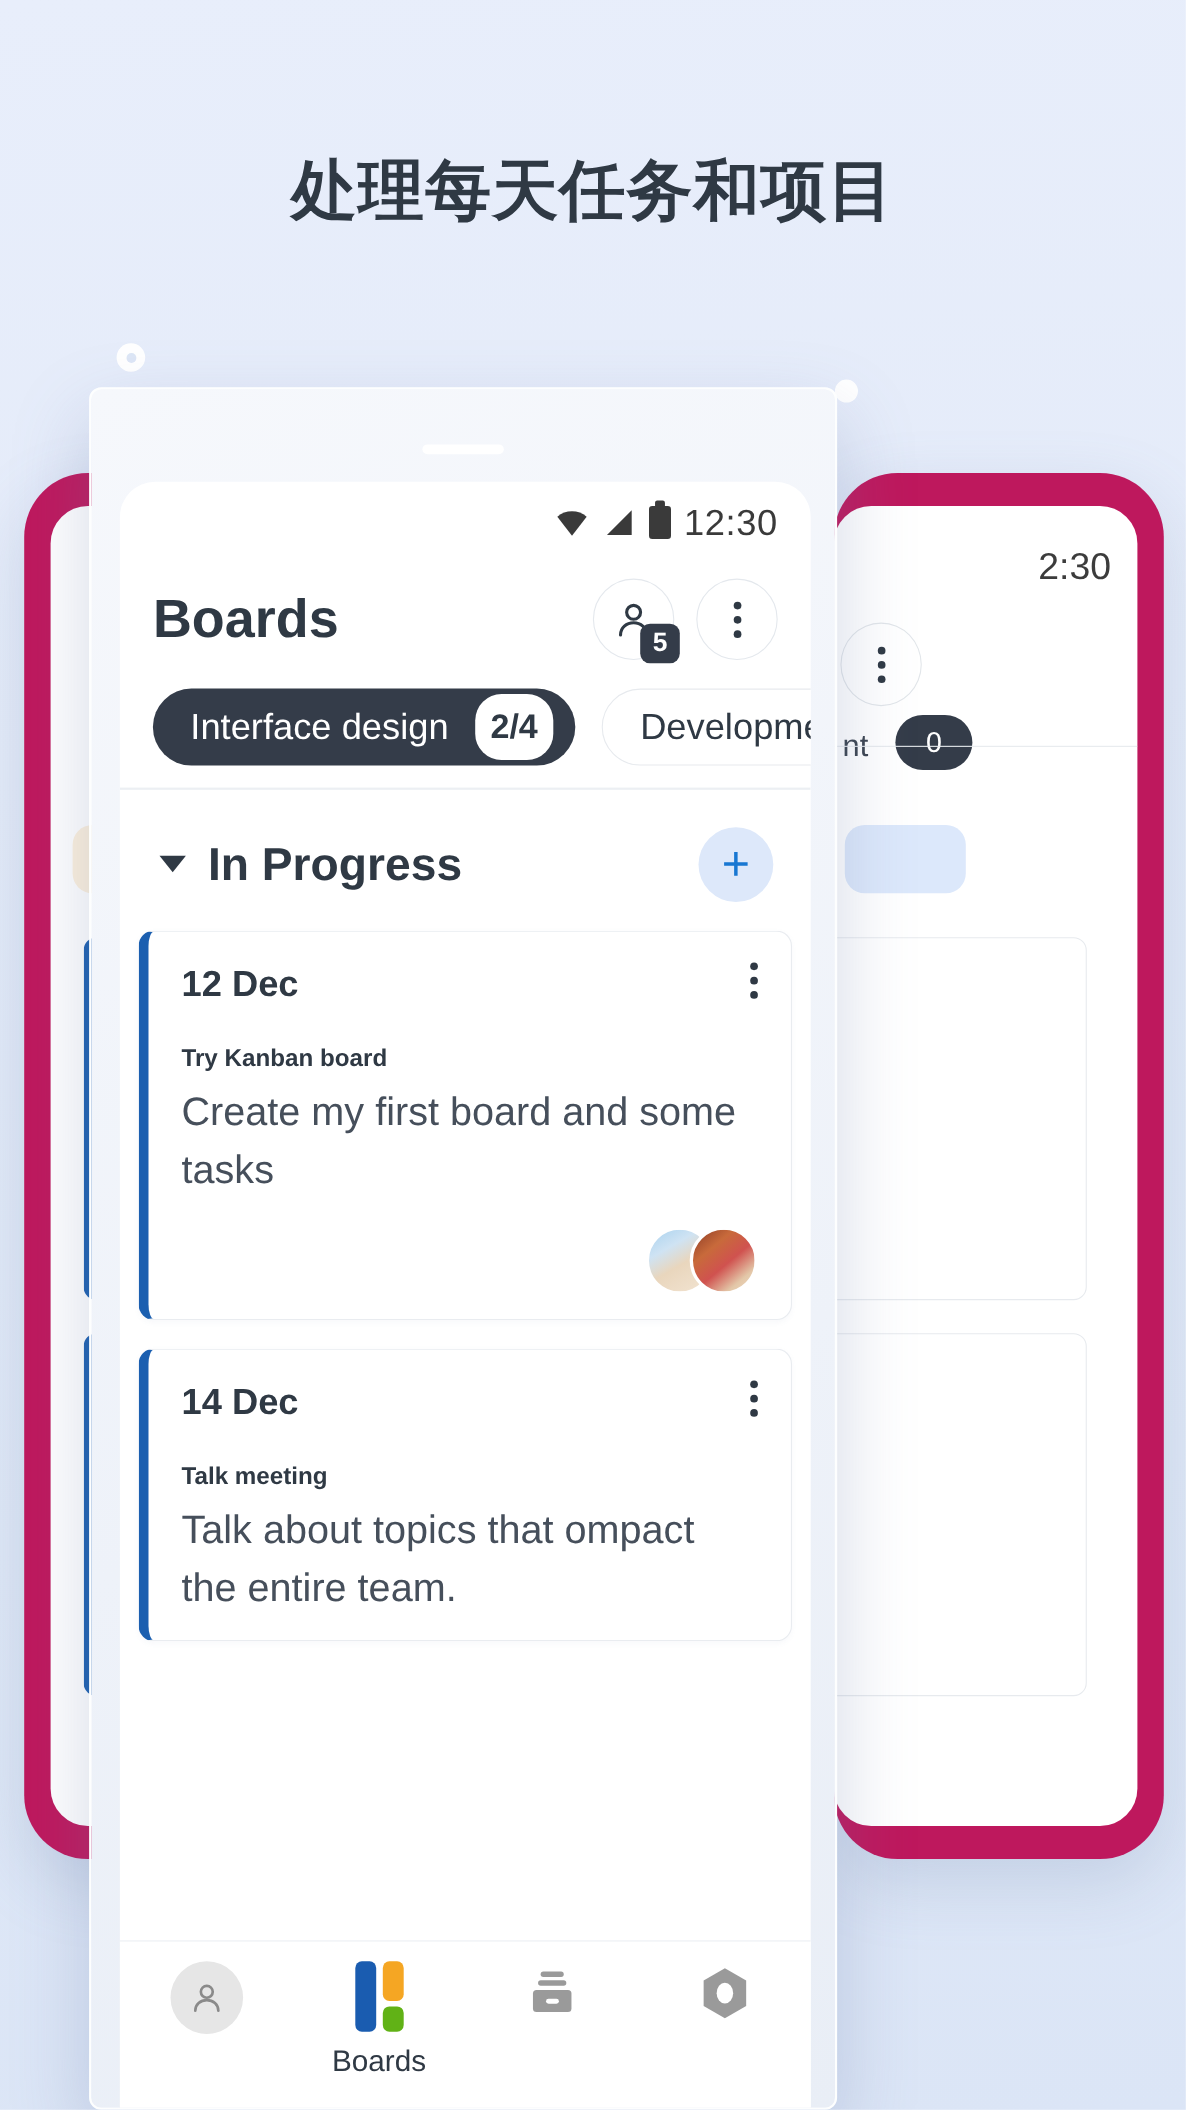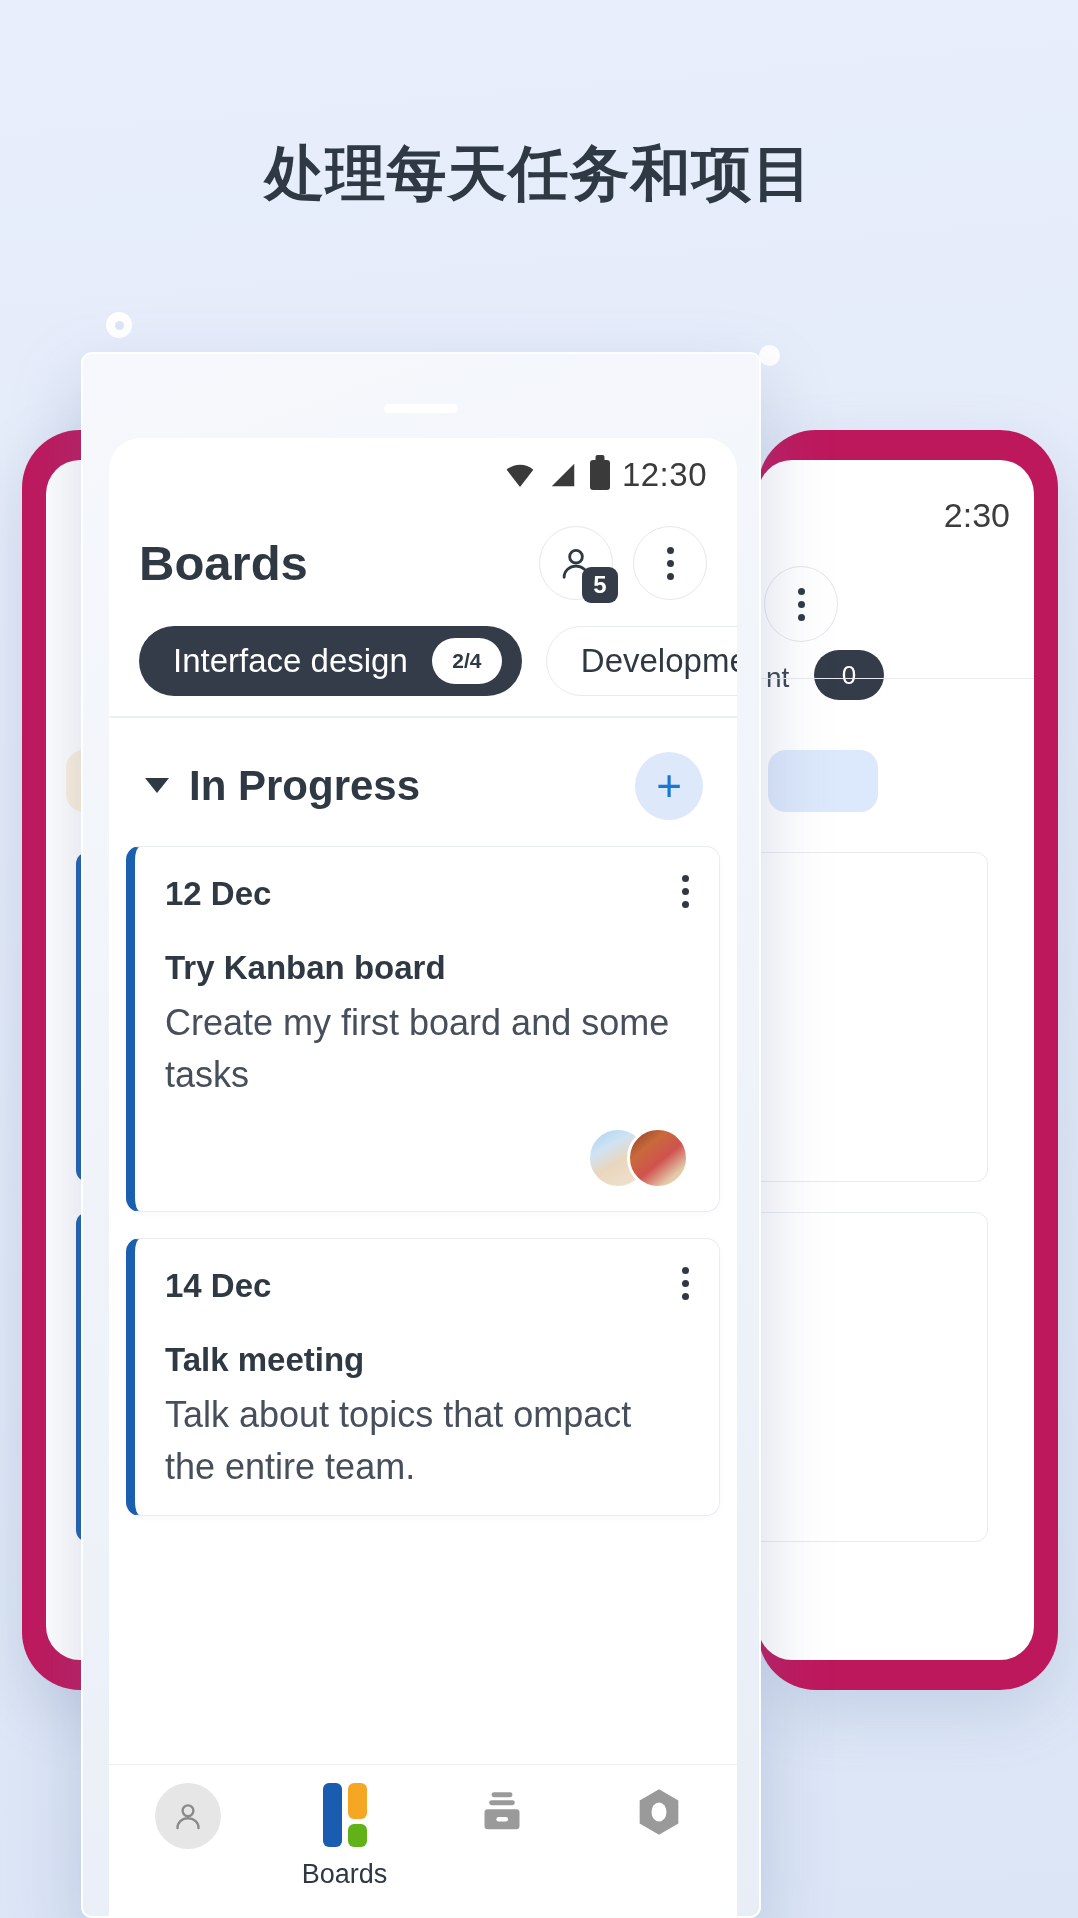"2/4" .chip-count { font-size: 21px -> 31px; height: 46px -> 60px }
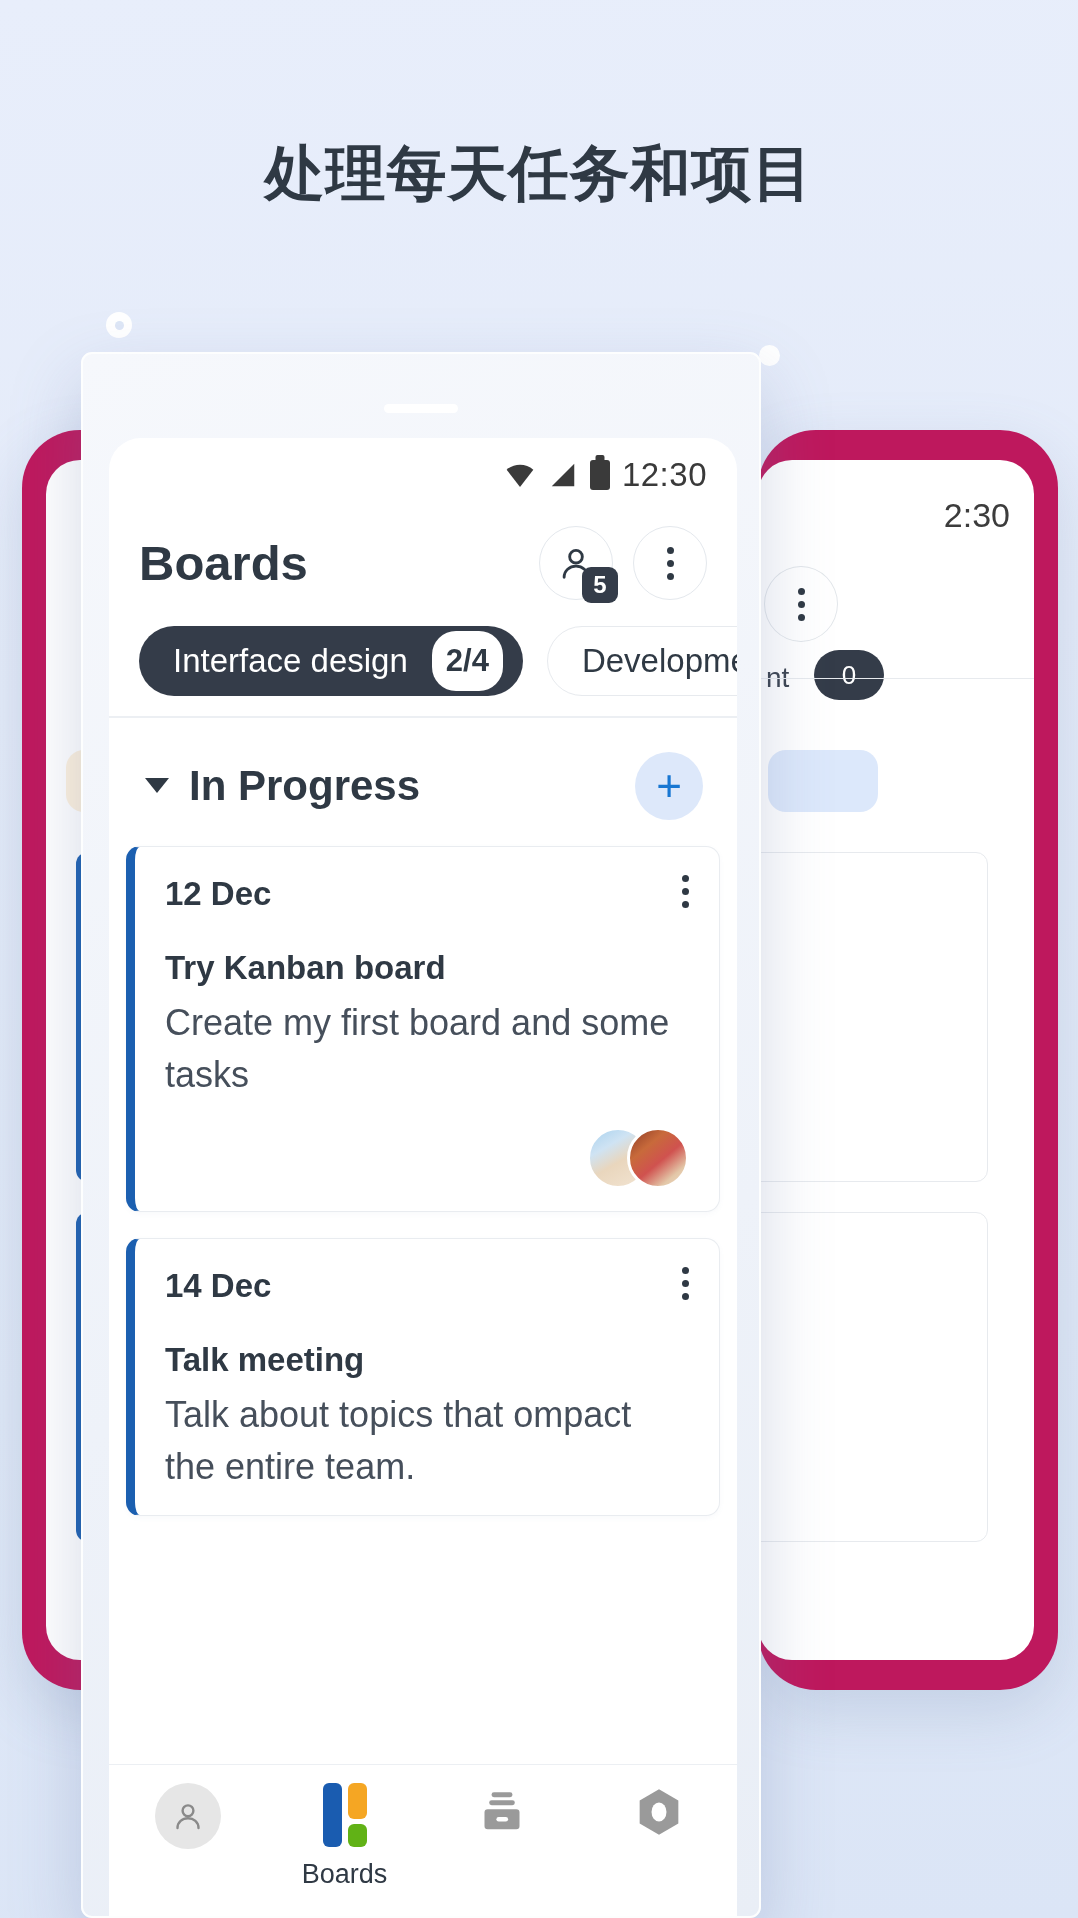"Try Kanban board" .card-title { font-size: 33px -> 22px }
